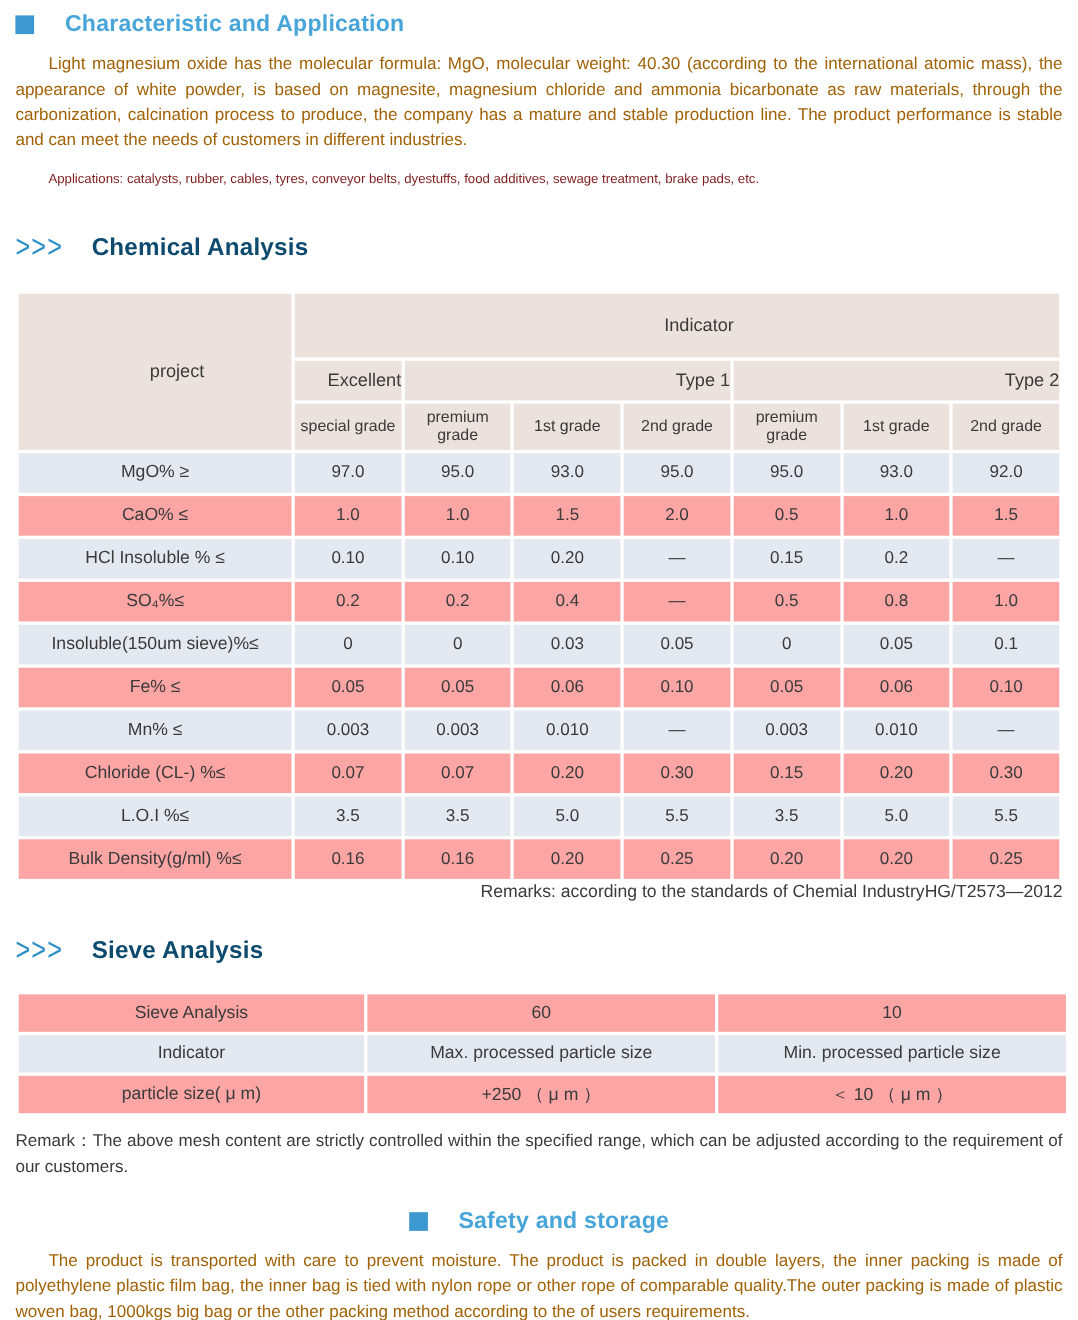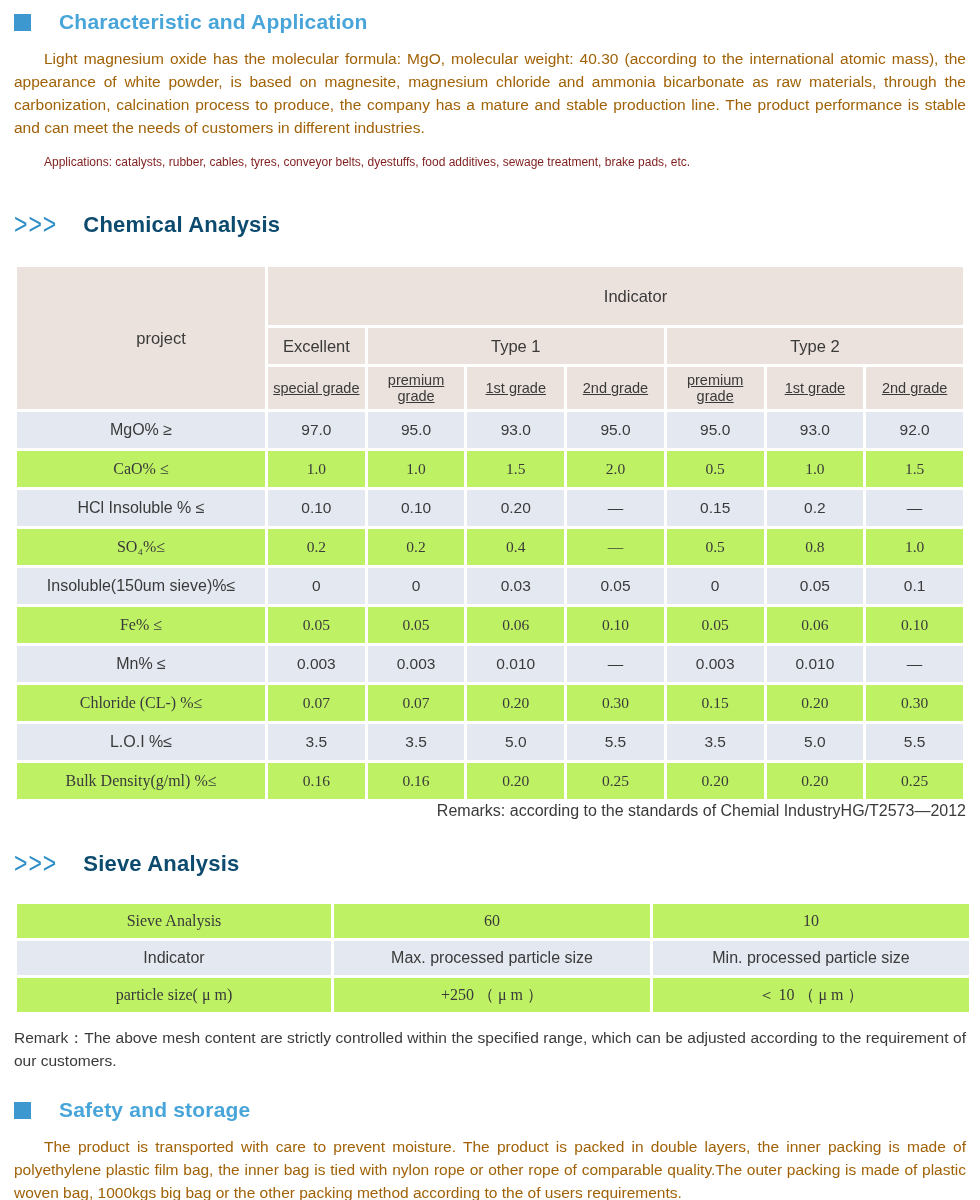"Excellent" .chem-table thead tr.h2 th { text-align: none -> right }
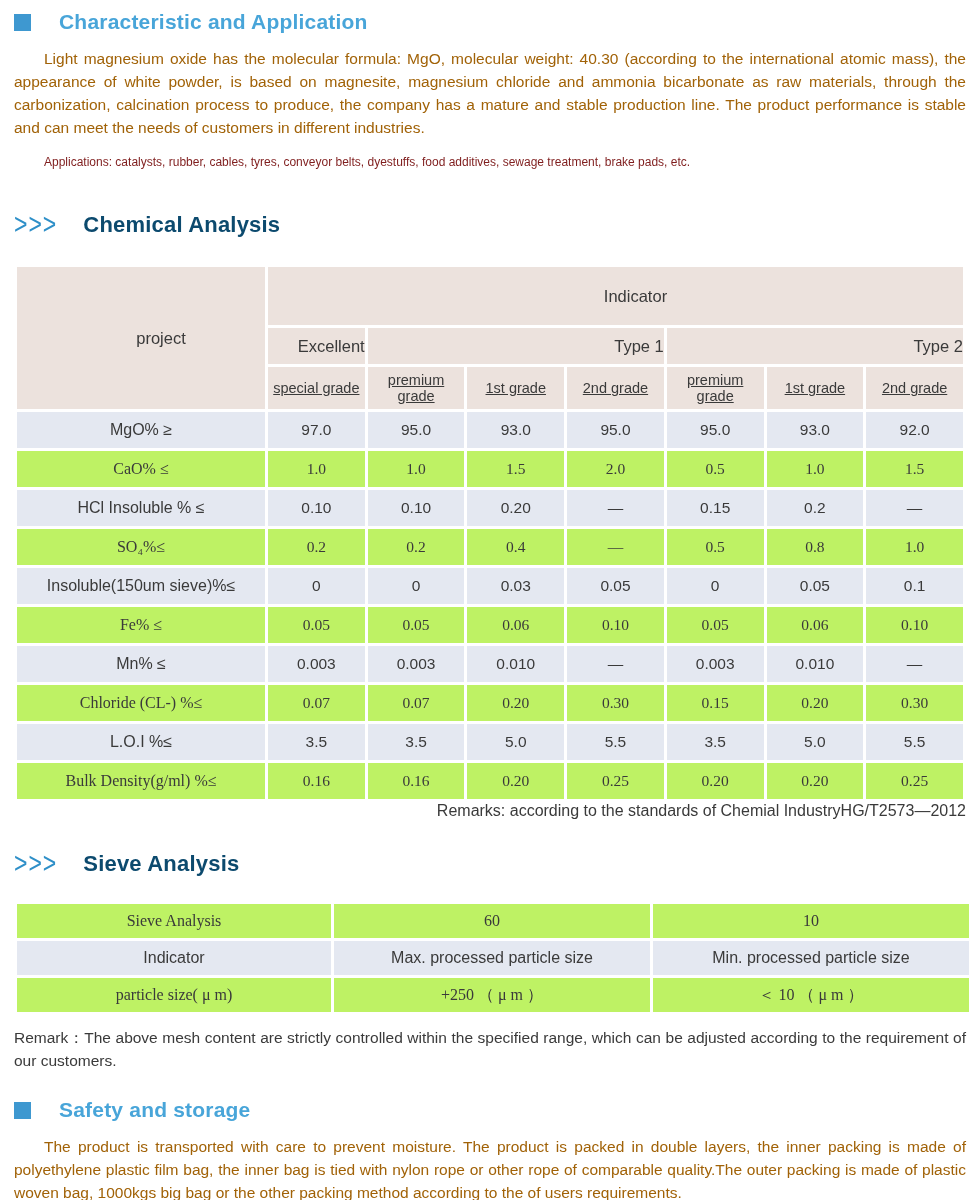"special grade" .chem-table thead tr.h3 th { text-decoration: underline -> none }
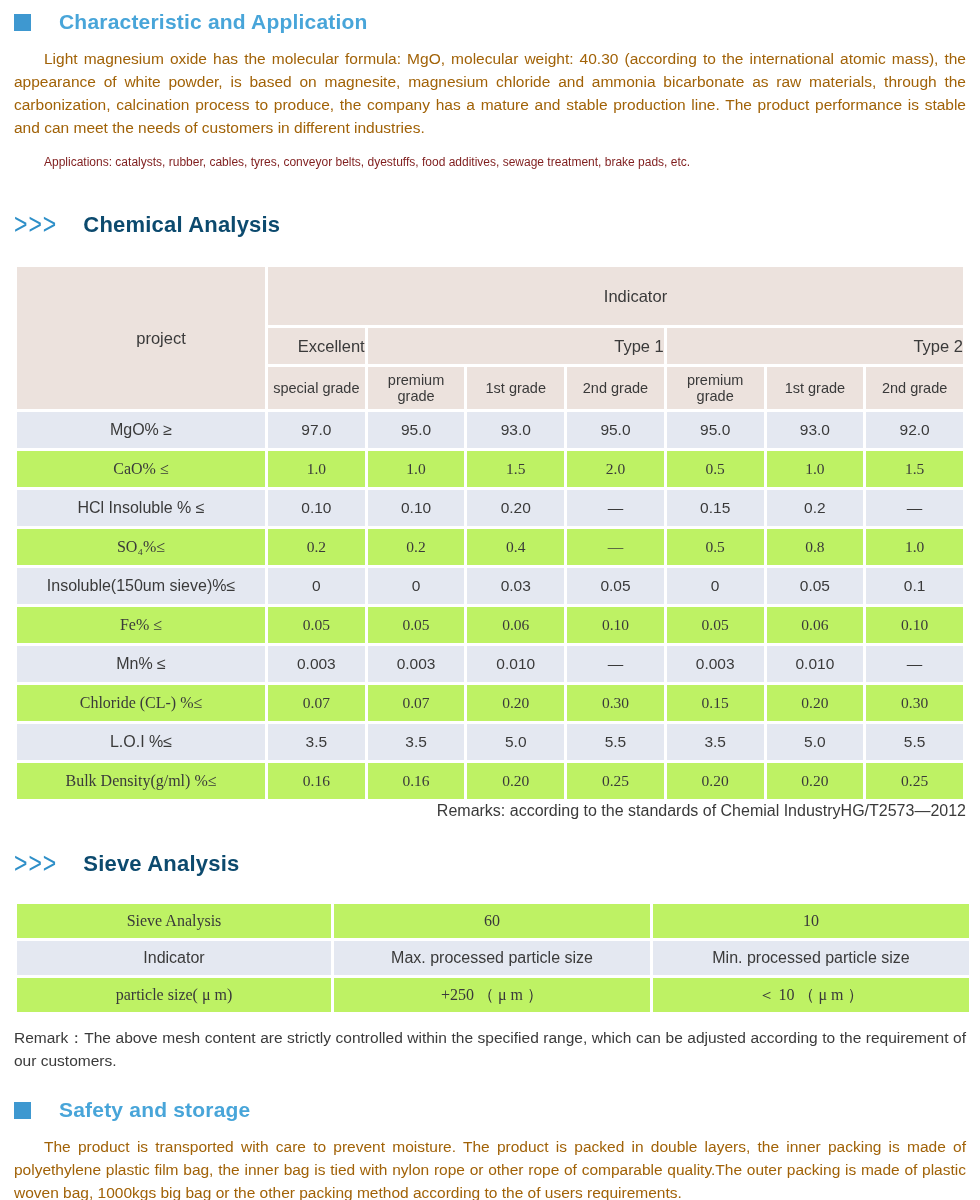"CaO% ≤" .r-pink td { background: #bef264 -> #fca5a5; font-family: Liberation Serif, serif -> none }
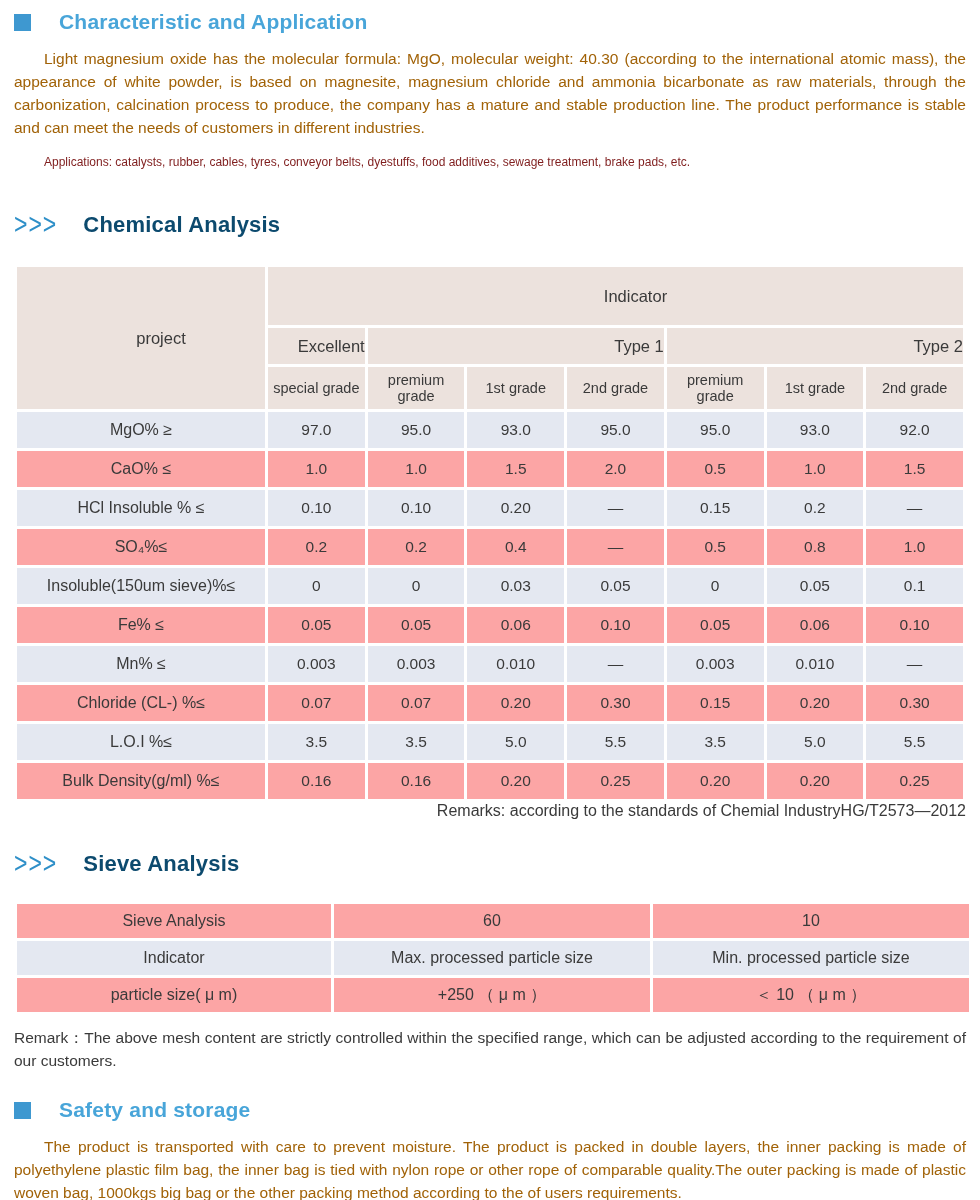"Safety and storage" .safety-gap { justify-content: none -> center }
